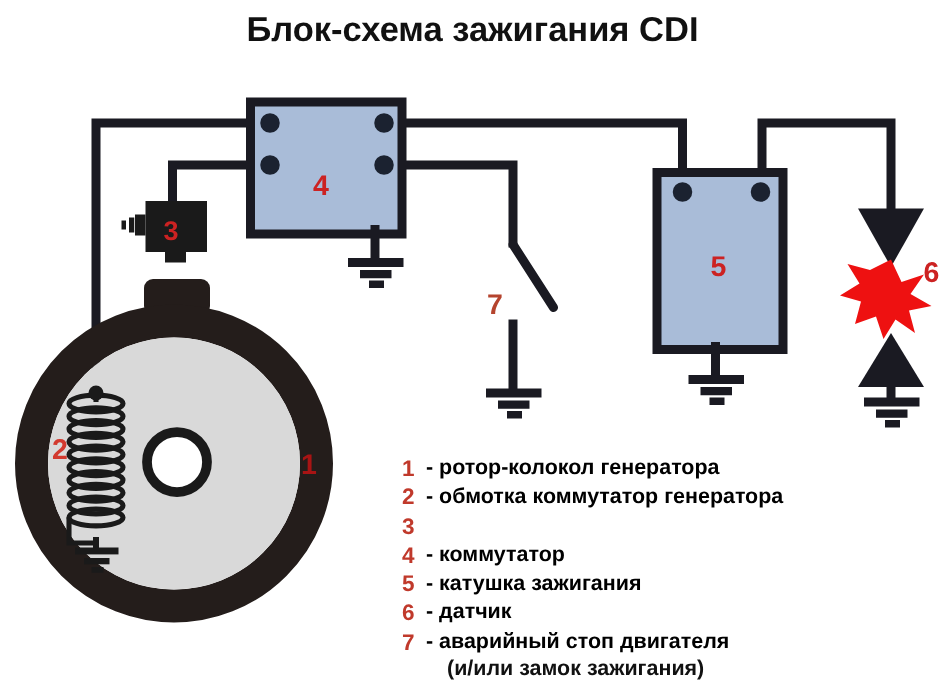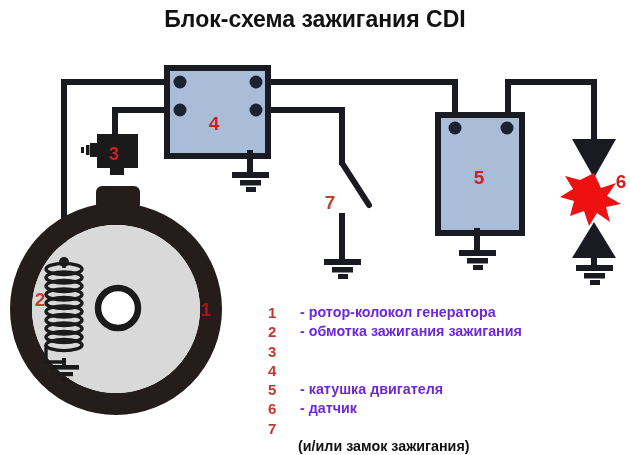"- ротор-колокол генератора" .legend-txt { color: #6d28d9 -> #000000; margin-left: 19px -> 3px }
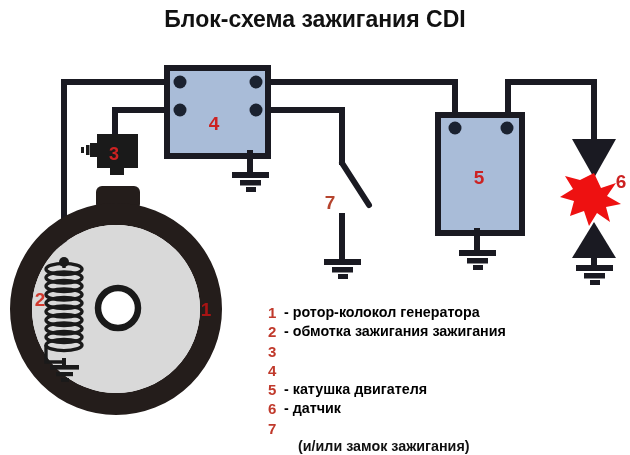"- обмотка зажигания зажигания" span.legend-txt { text: зажигания зажигания -> коммутатор генератора }
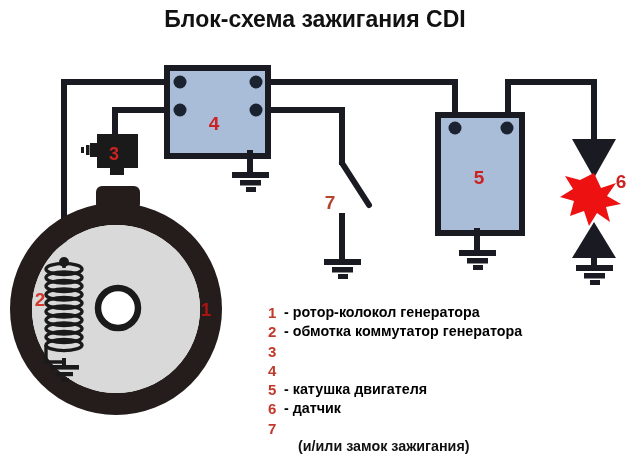"- коммутатор" span.legend-txt { html: none -> <span>- коммутатор</span> }
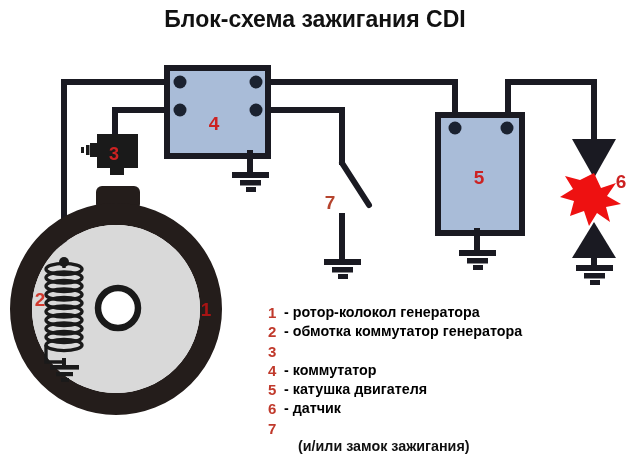"- катушка двигателя" span.legend-txt { text: двигателя -> зажигания }
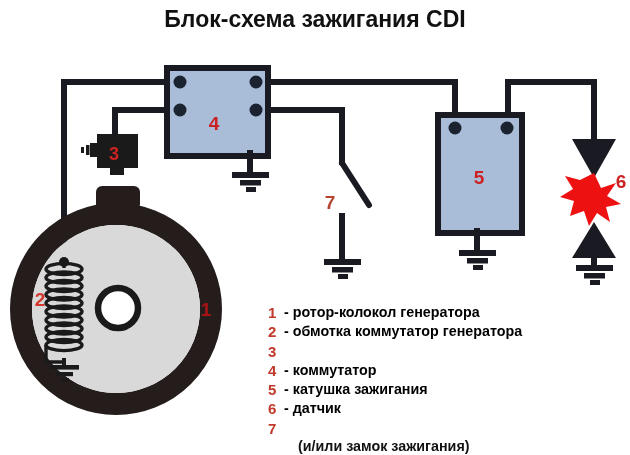"- аварийный стоп двигателя" span.legend-txt { html: none -> <span>- аварийный стоп двигателя</span> }
